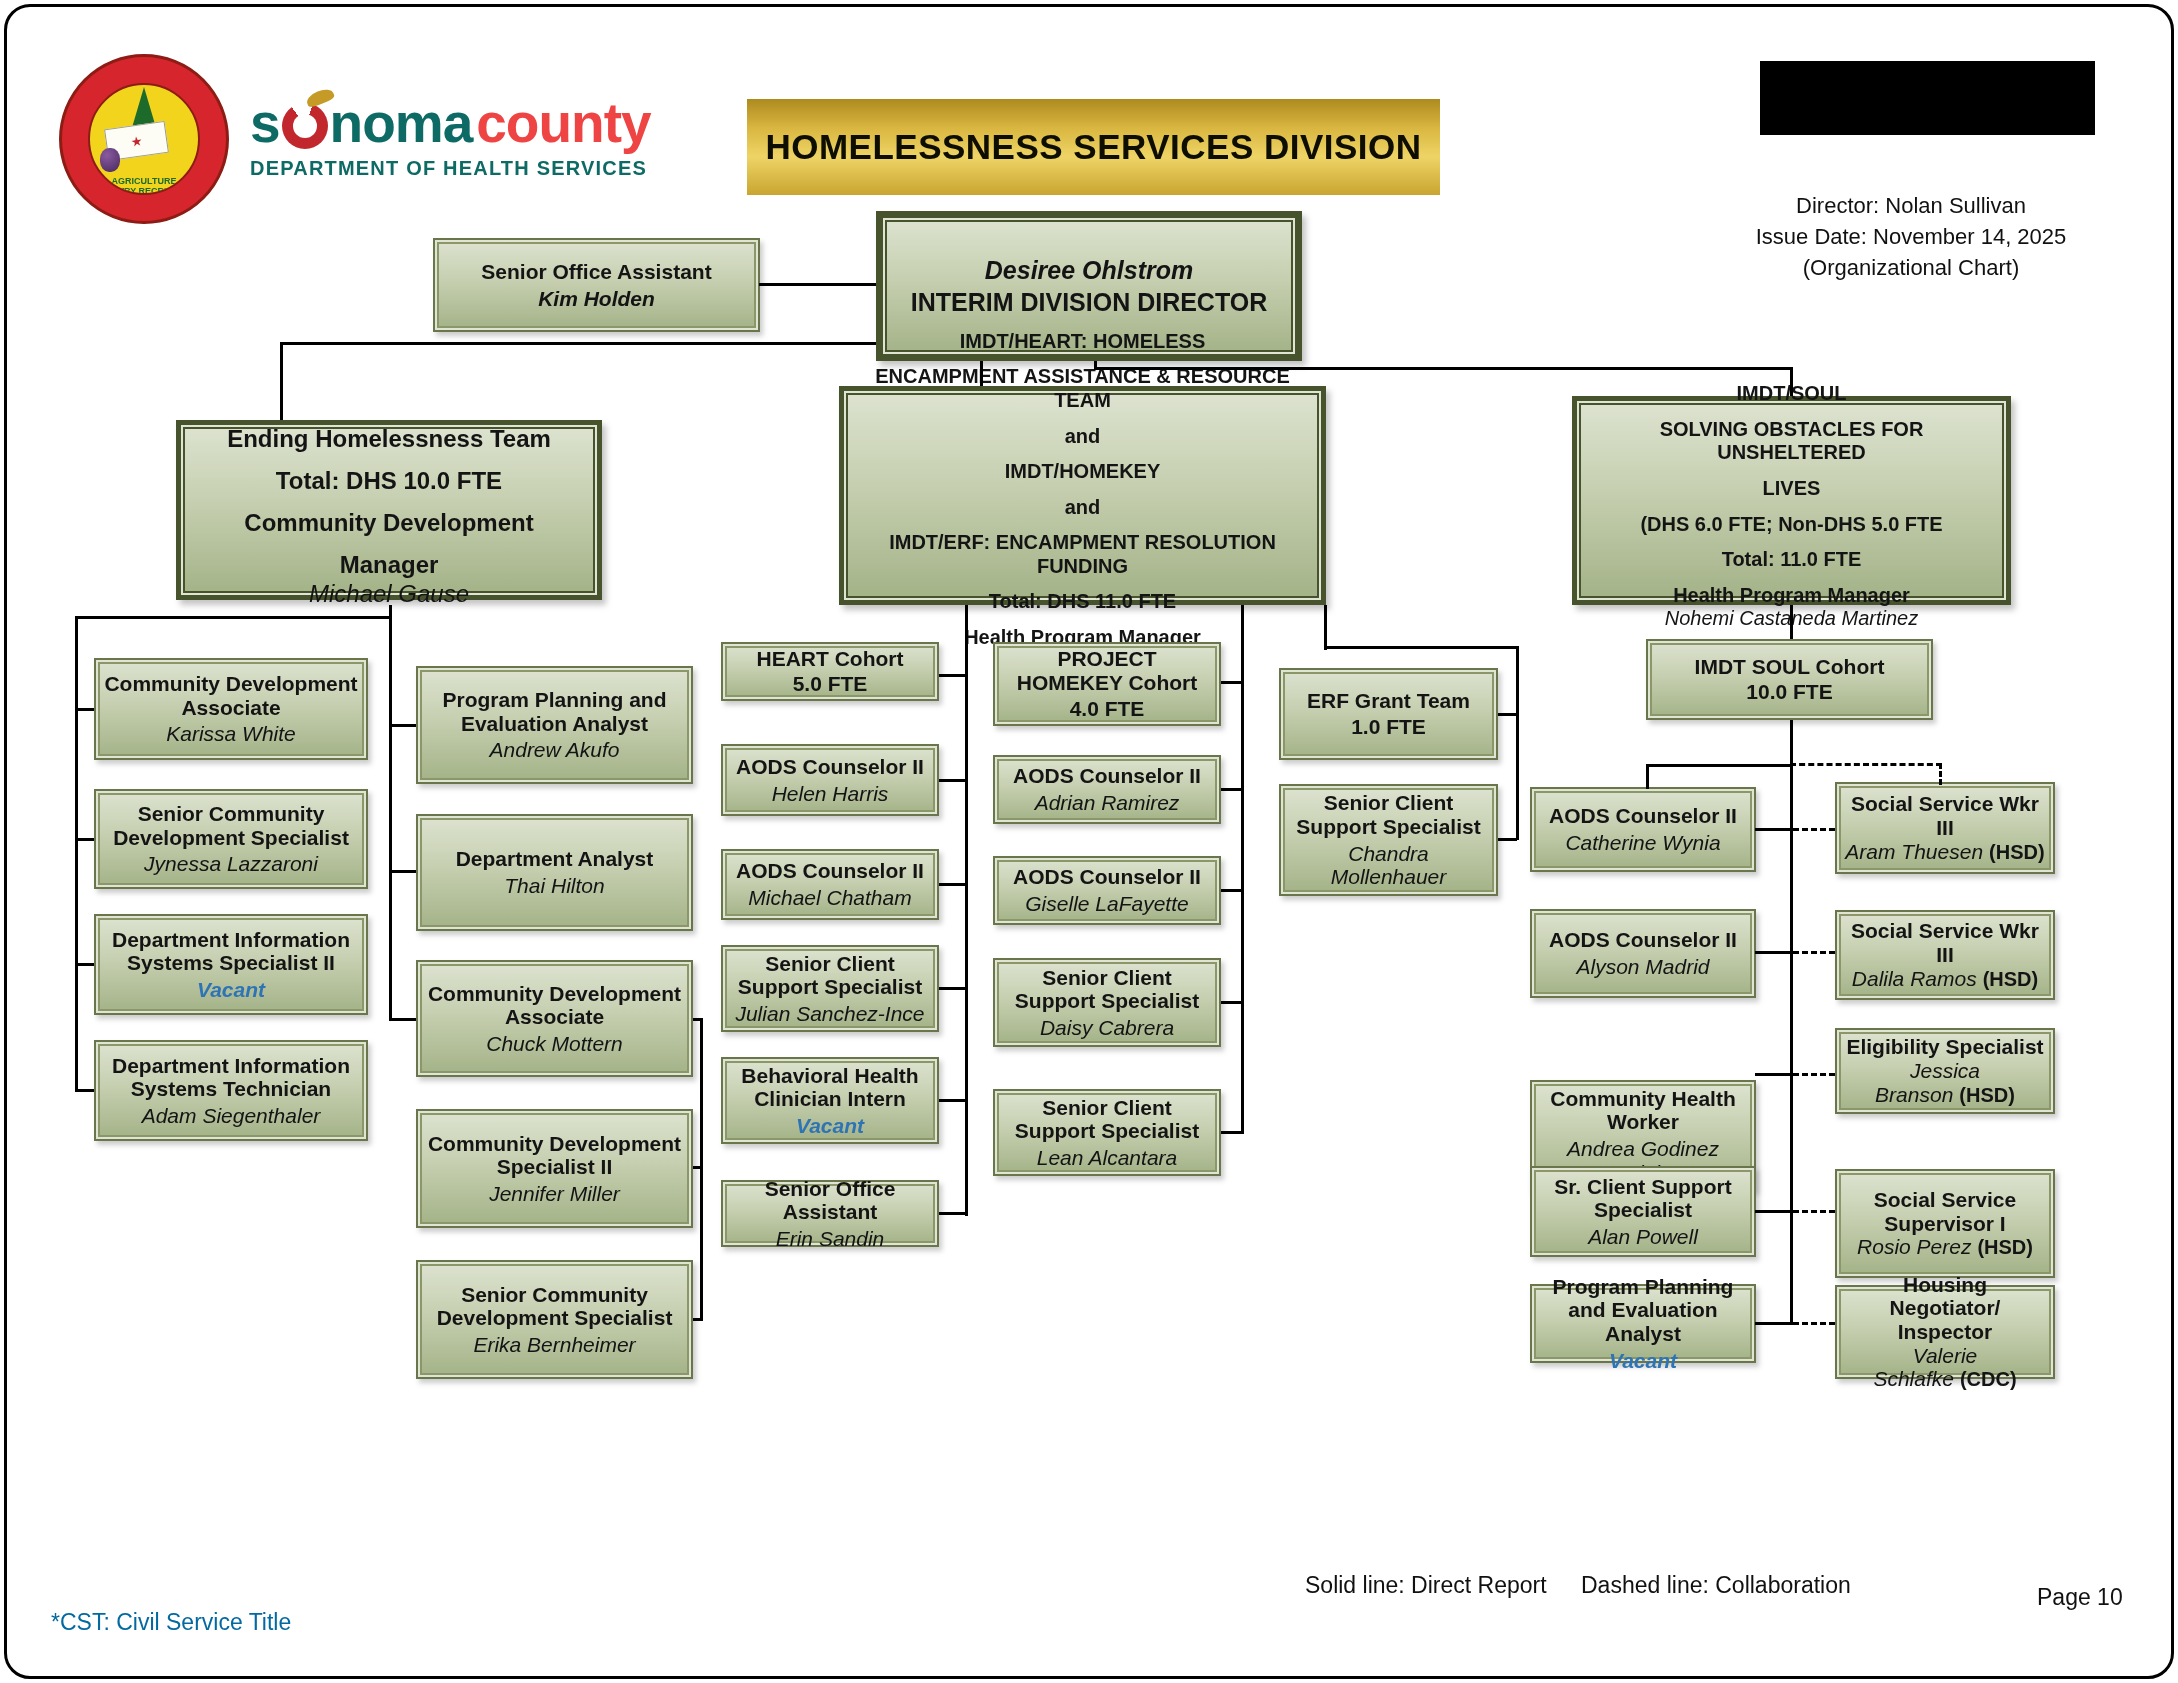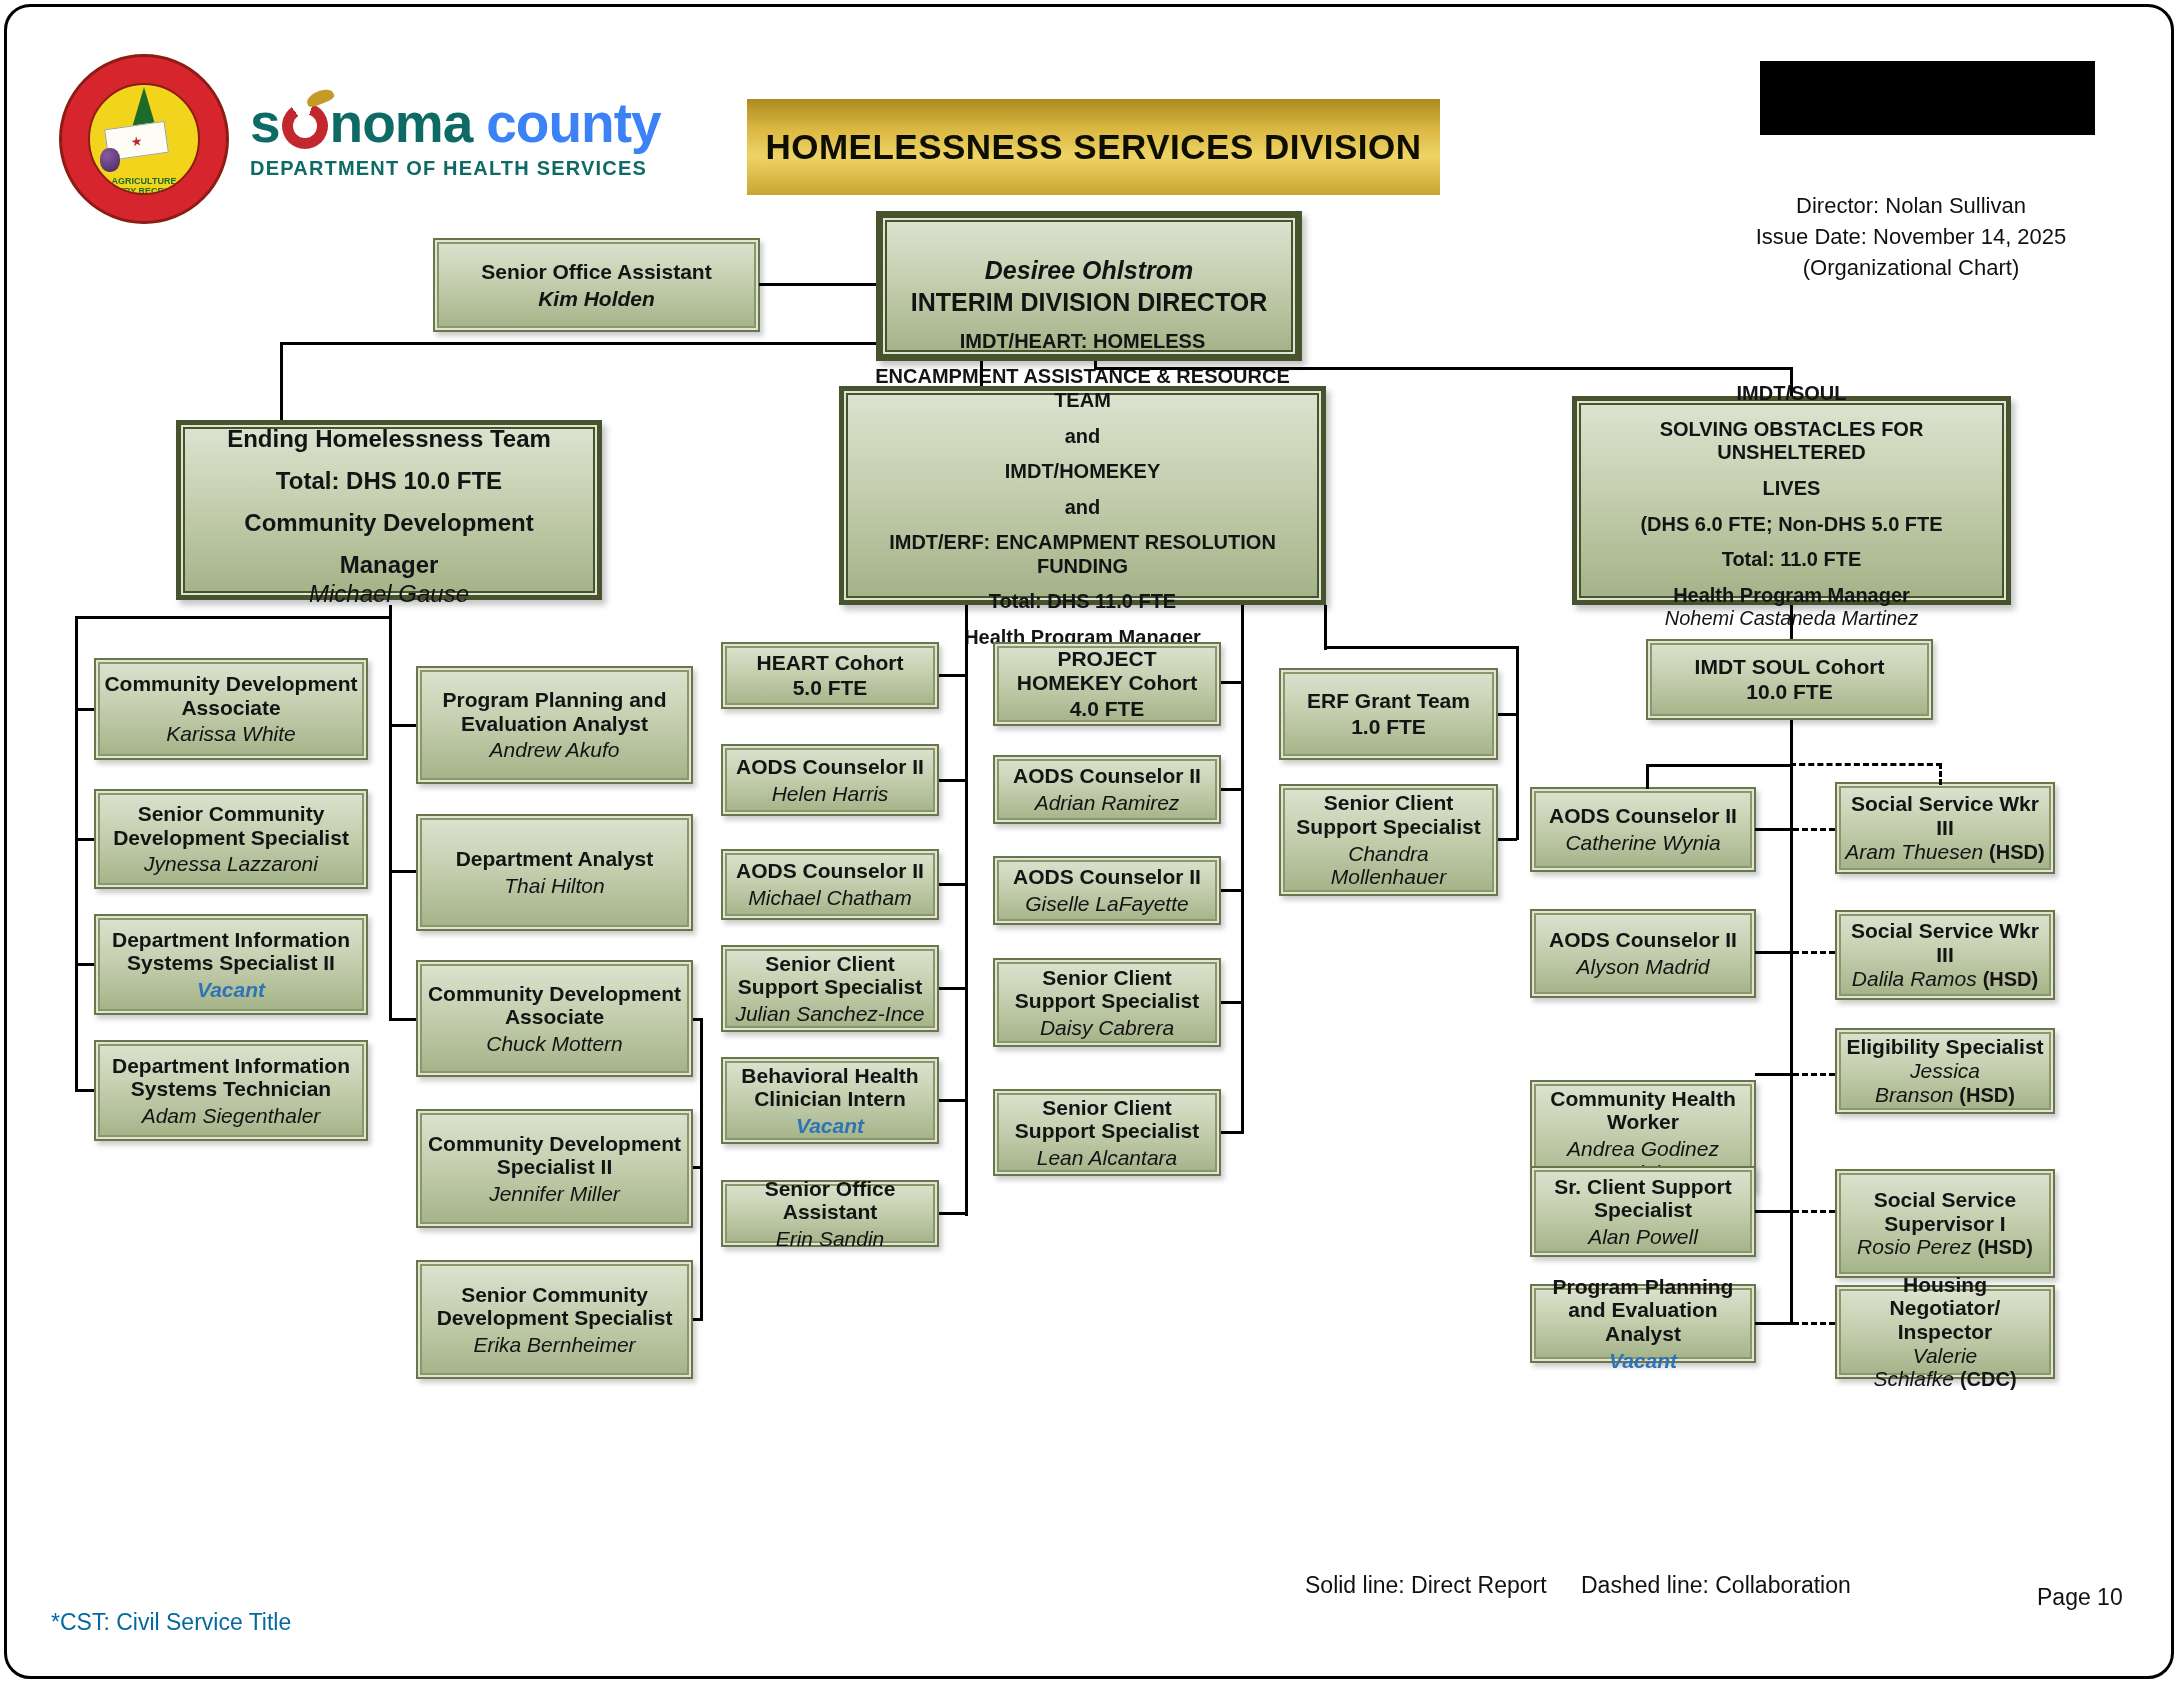"county" .b2 { color: #3b82f6 -> #ef4444; margin-left: 14px -> 4px }
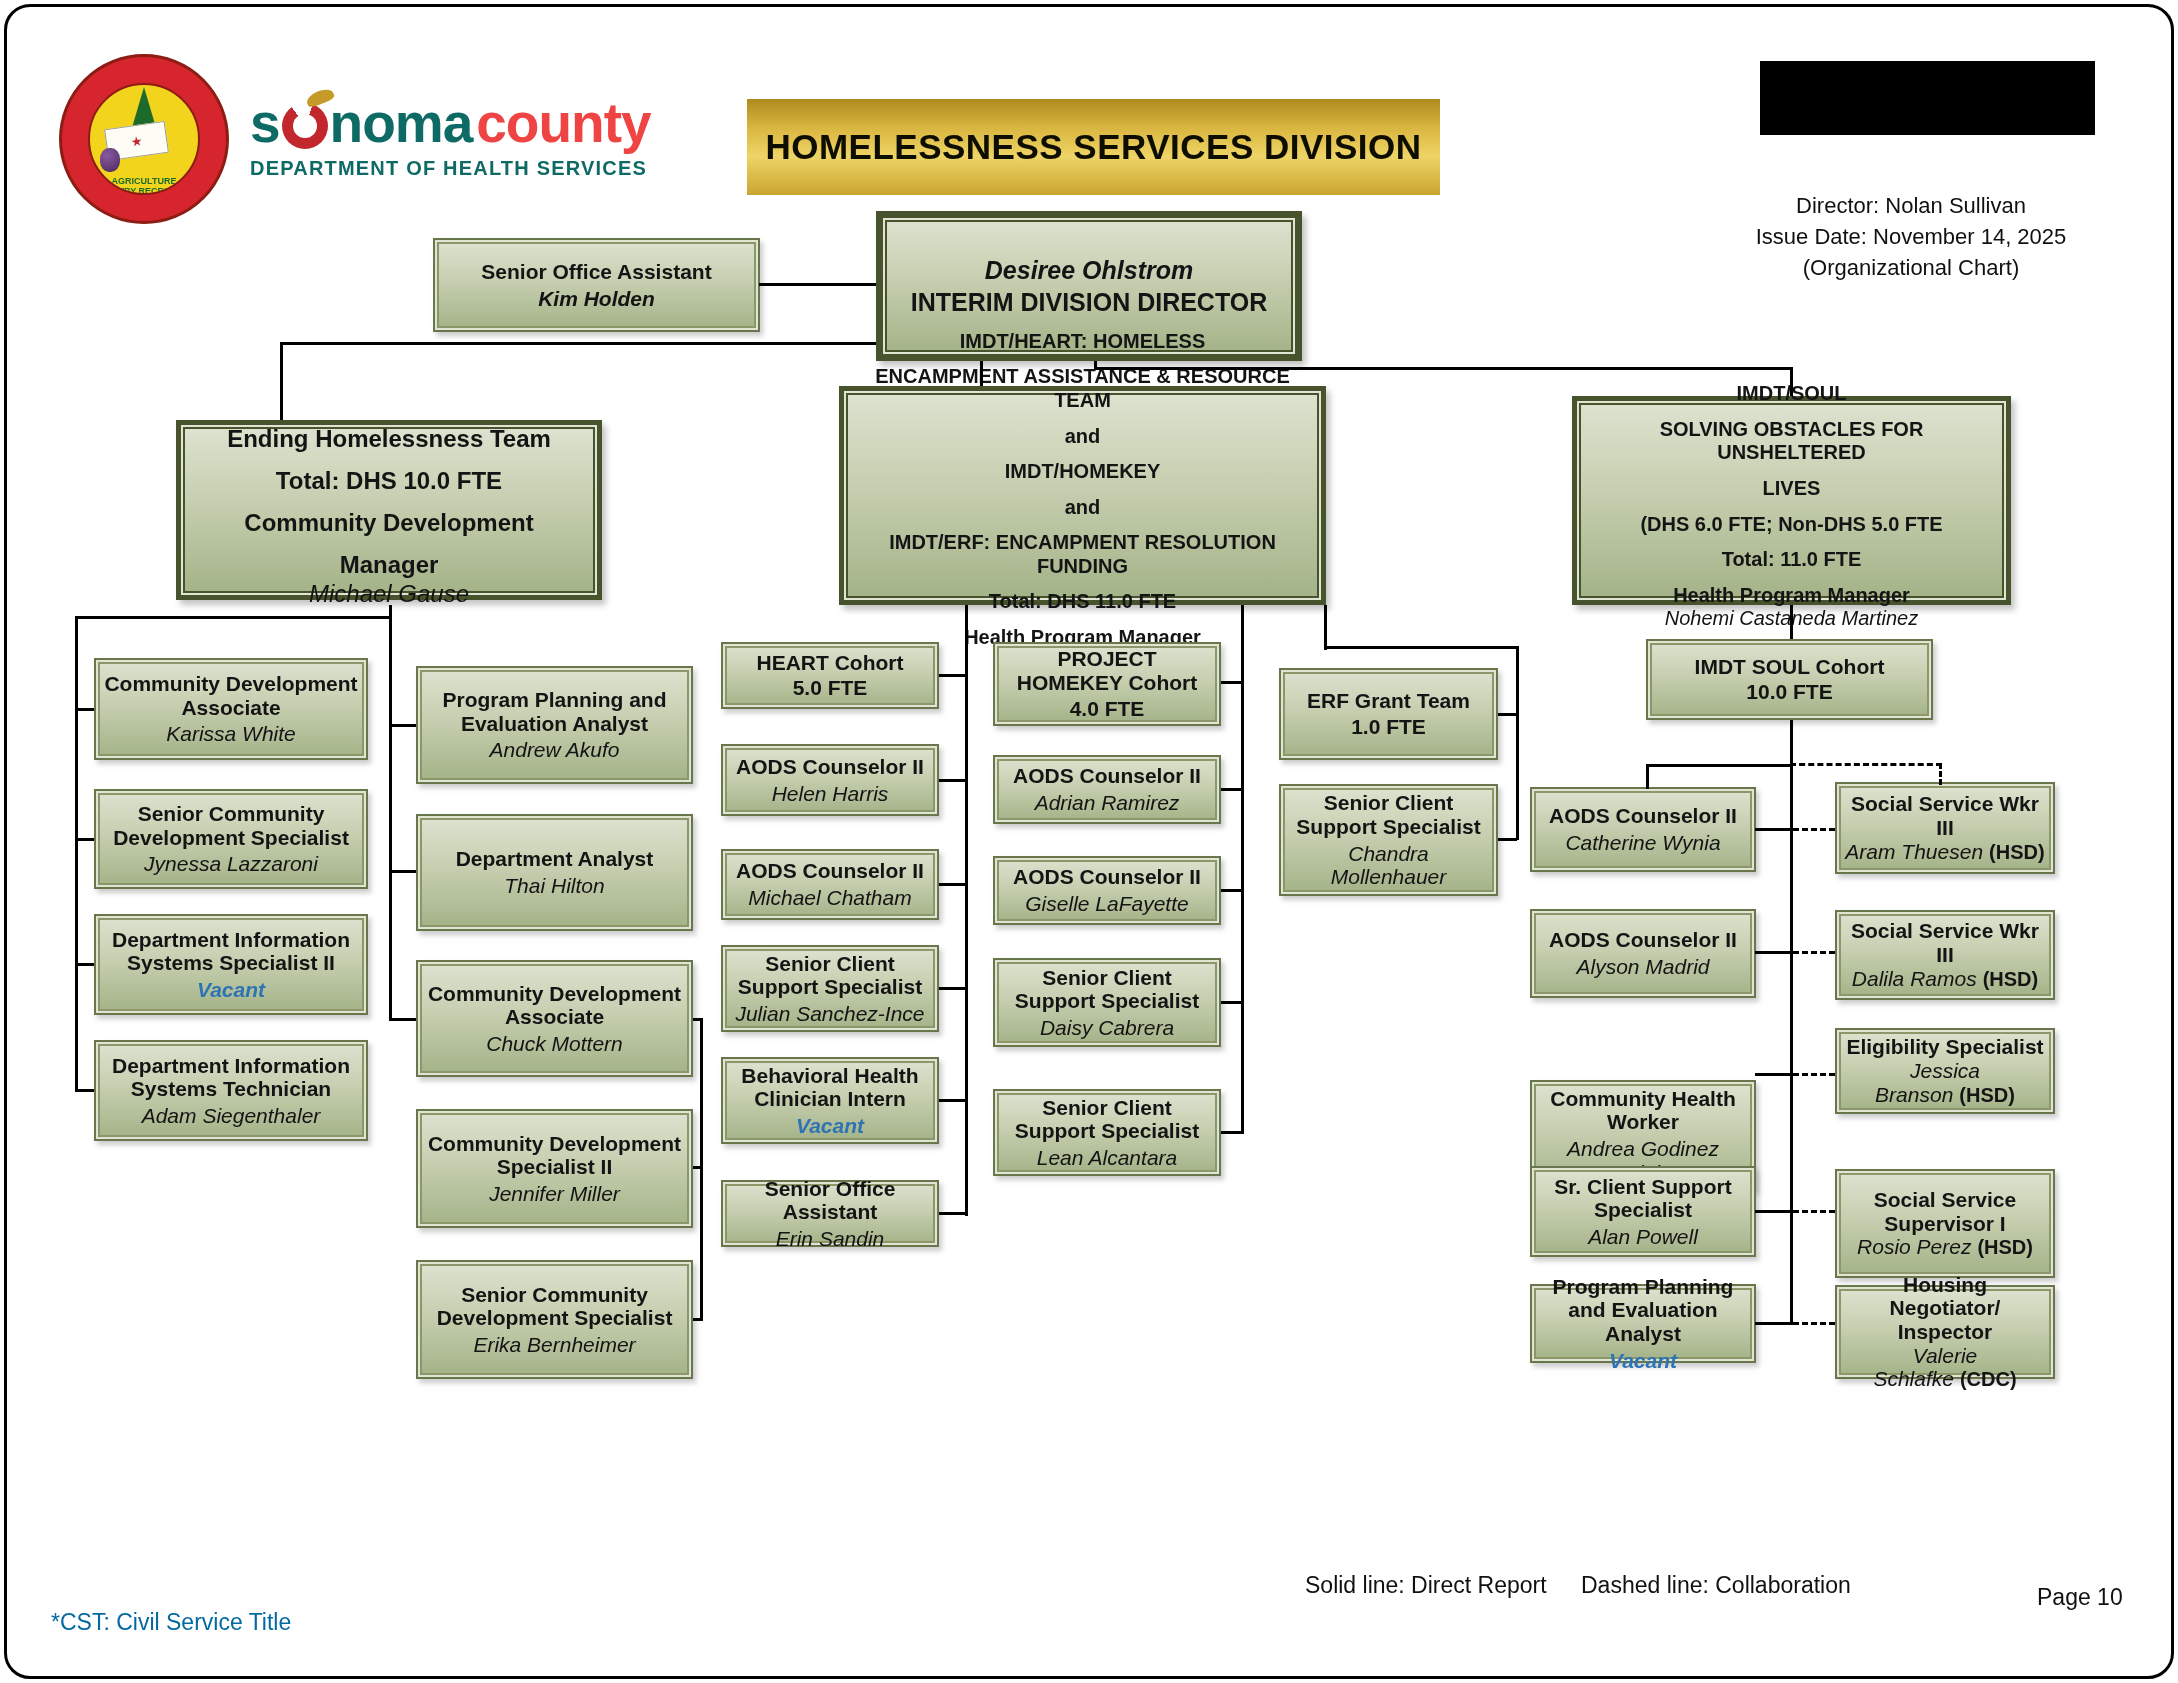"HEART Cohort" div.box { height: 67px -> 59px }
